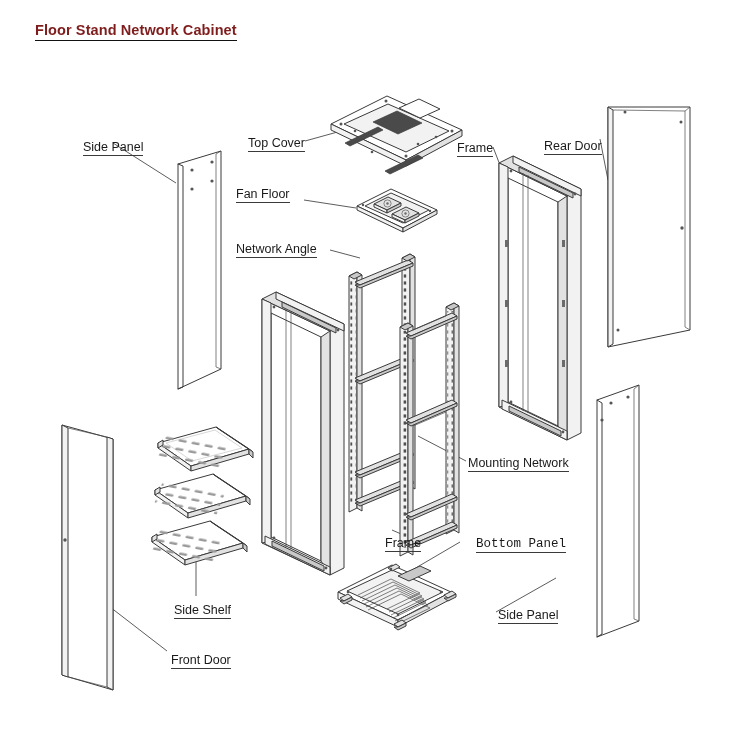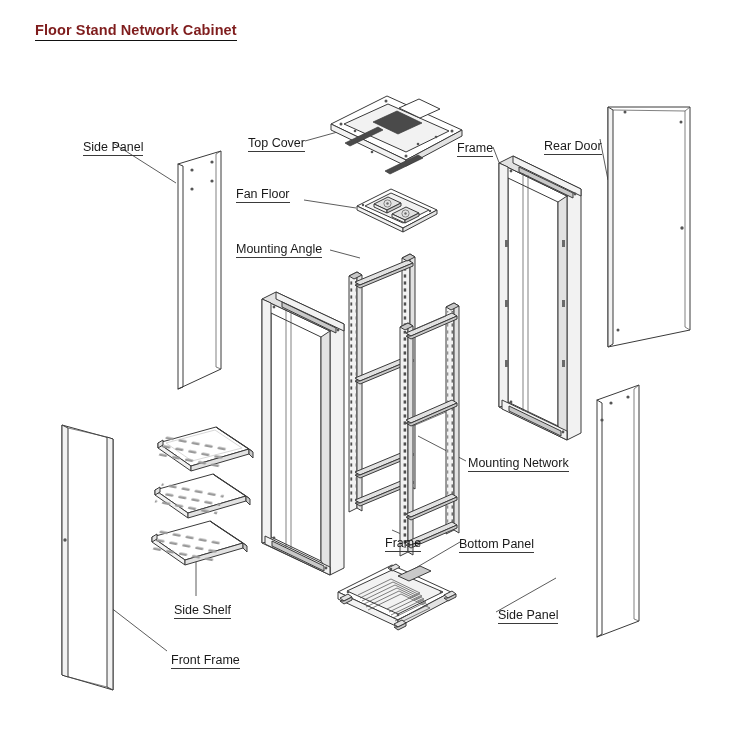"Mounting Angle" div.callout { text: Mounting -> Network }
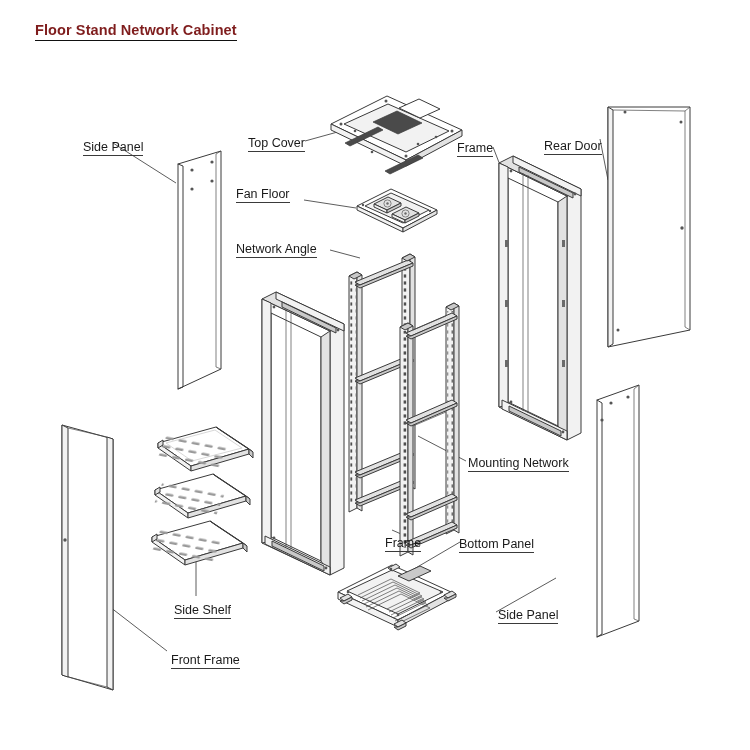"Bottom Panel" div.callout { font-family: none -> Liberation Mono, monospace; left: 459px -> 476px }
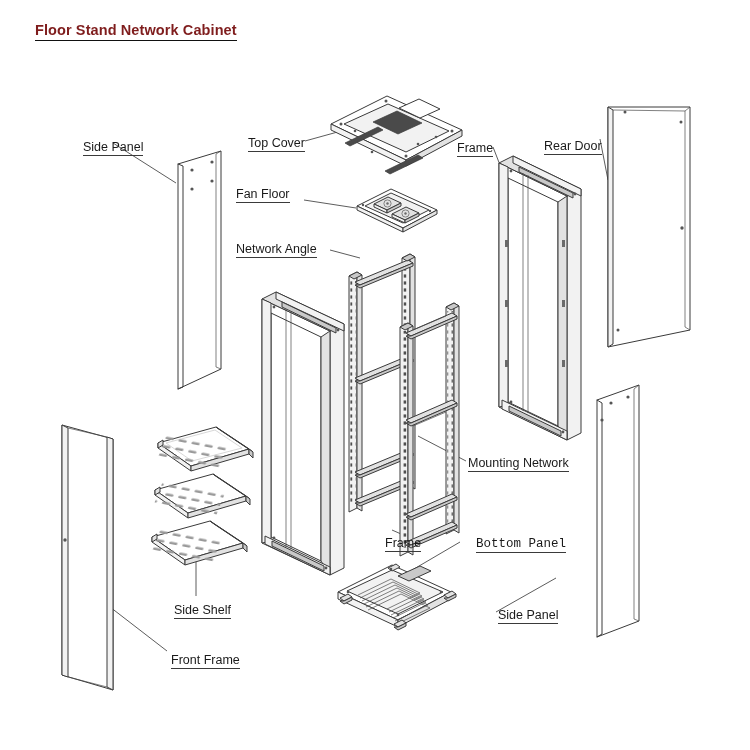"Front Frame" div.callout { text: Frame -> Door }
